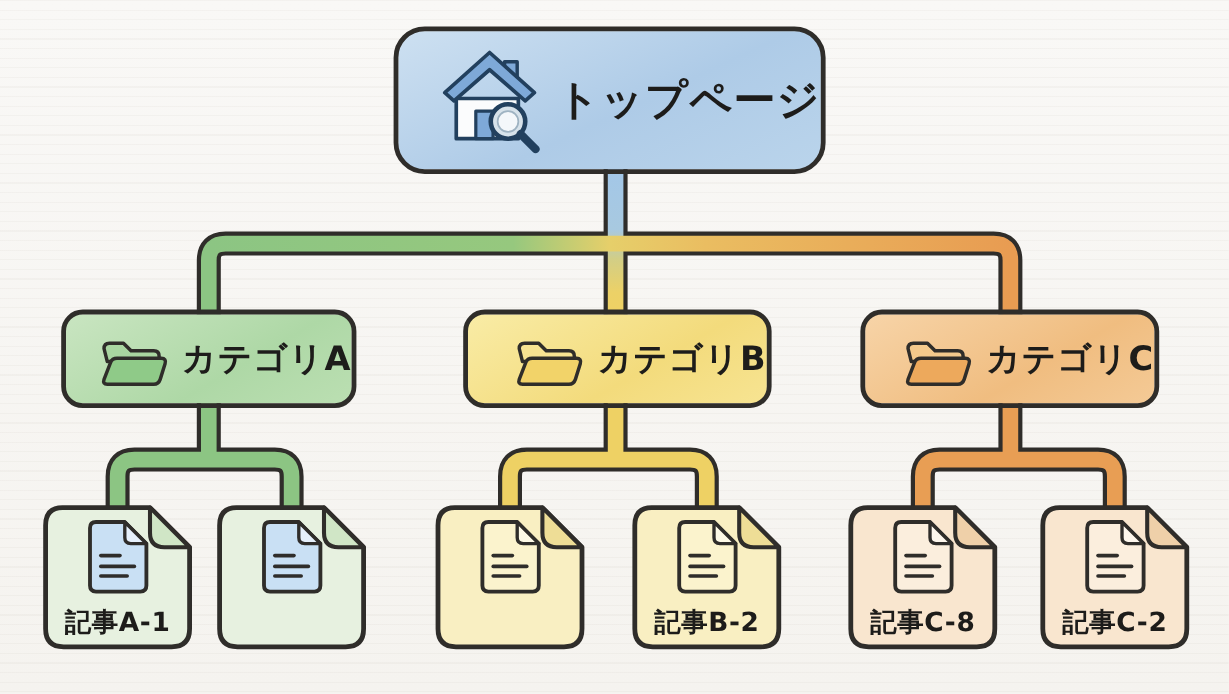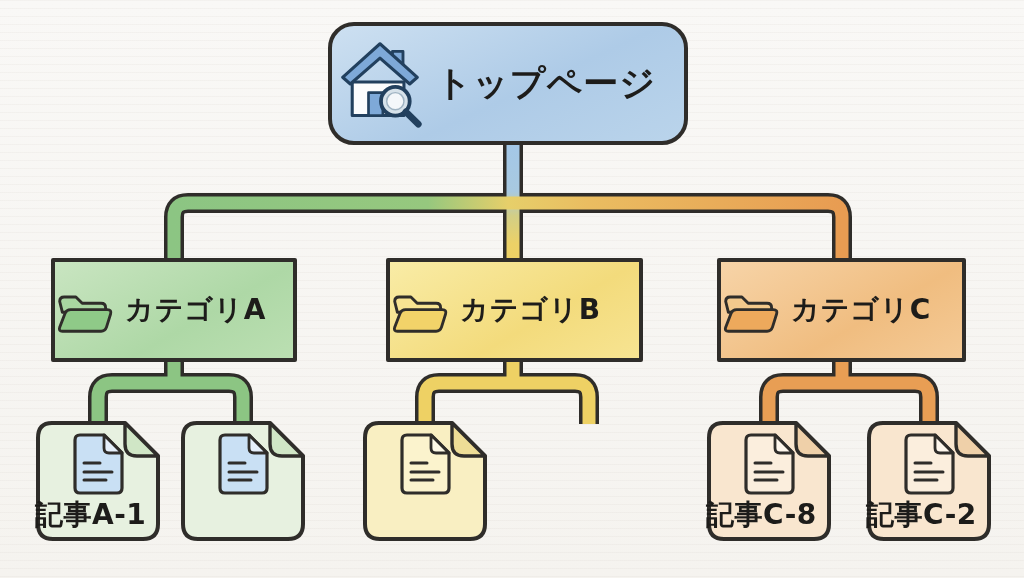"トップページ" .node { justify-content: flex-start -> flex-end }
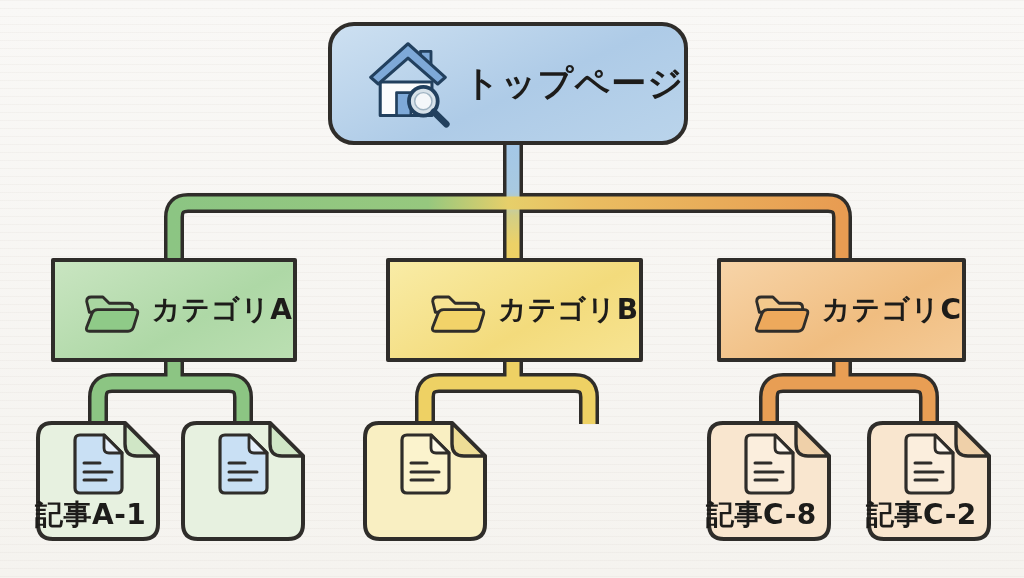"カテゴリA" .node-cat { border-radius: 2px -> 18px; height: 104px -> 82px }
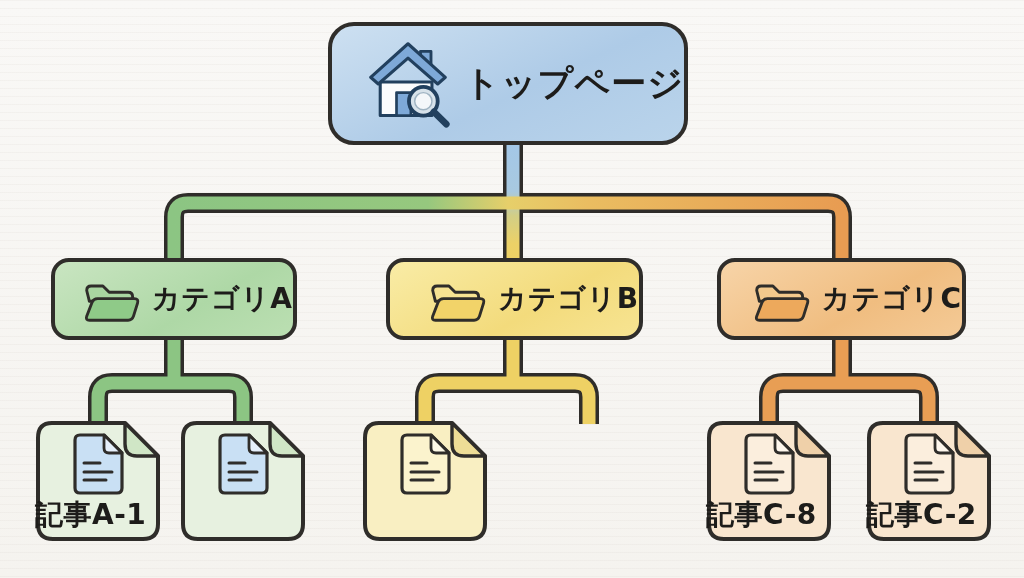"記事A-1" .card .label { font-size: 28px -> 22px; text-align: left -> center }
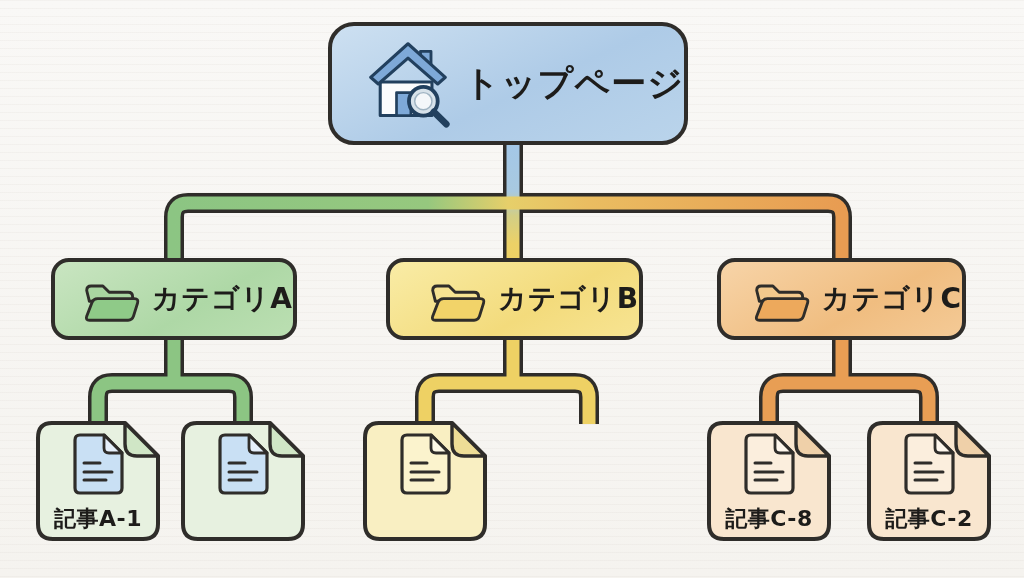"記事B-2" div.card { html: none -> <div> <svg> <use></use> <use></use> </svg> <div>記事B-2</div> </div> }
